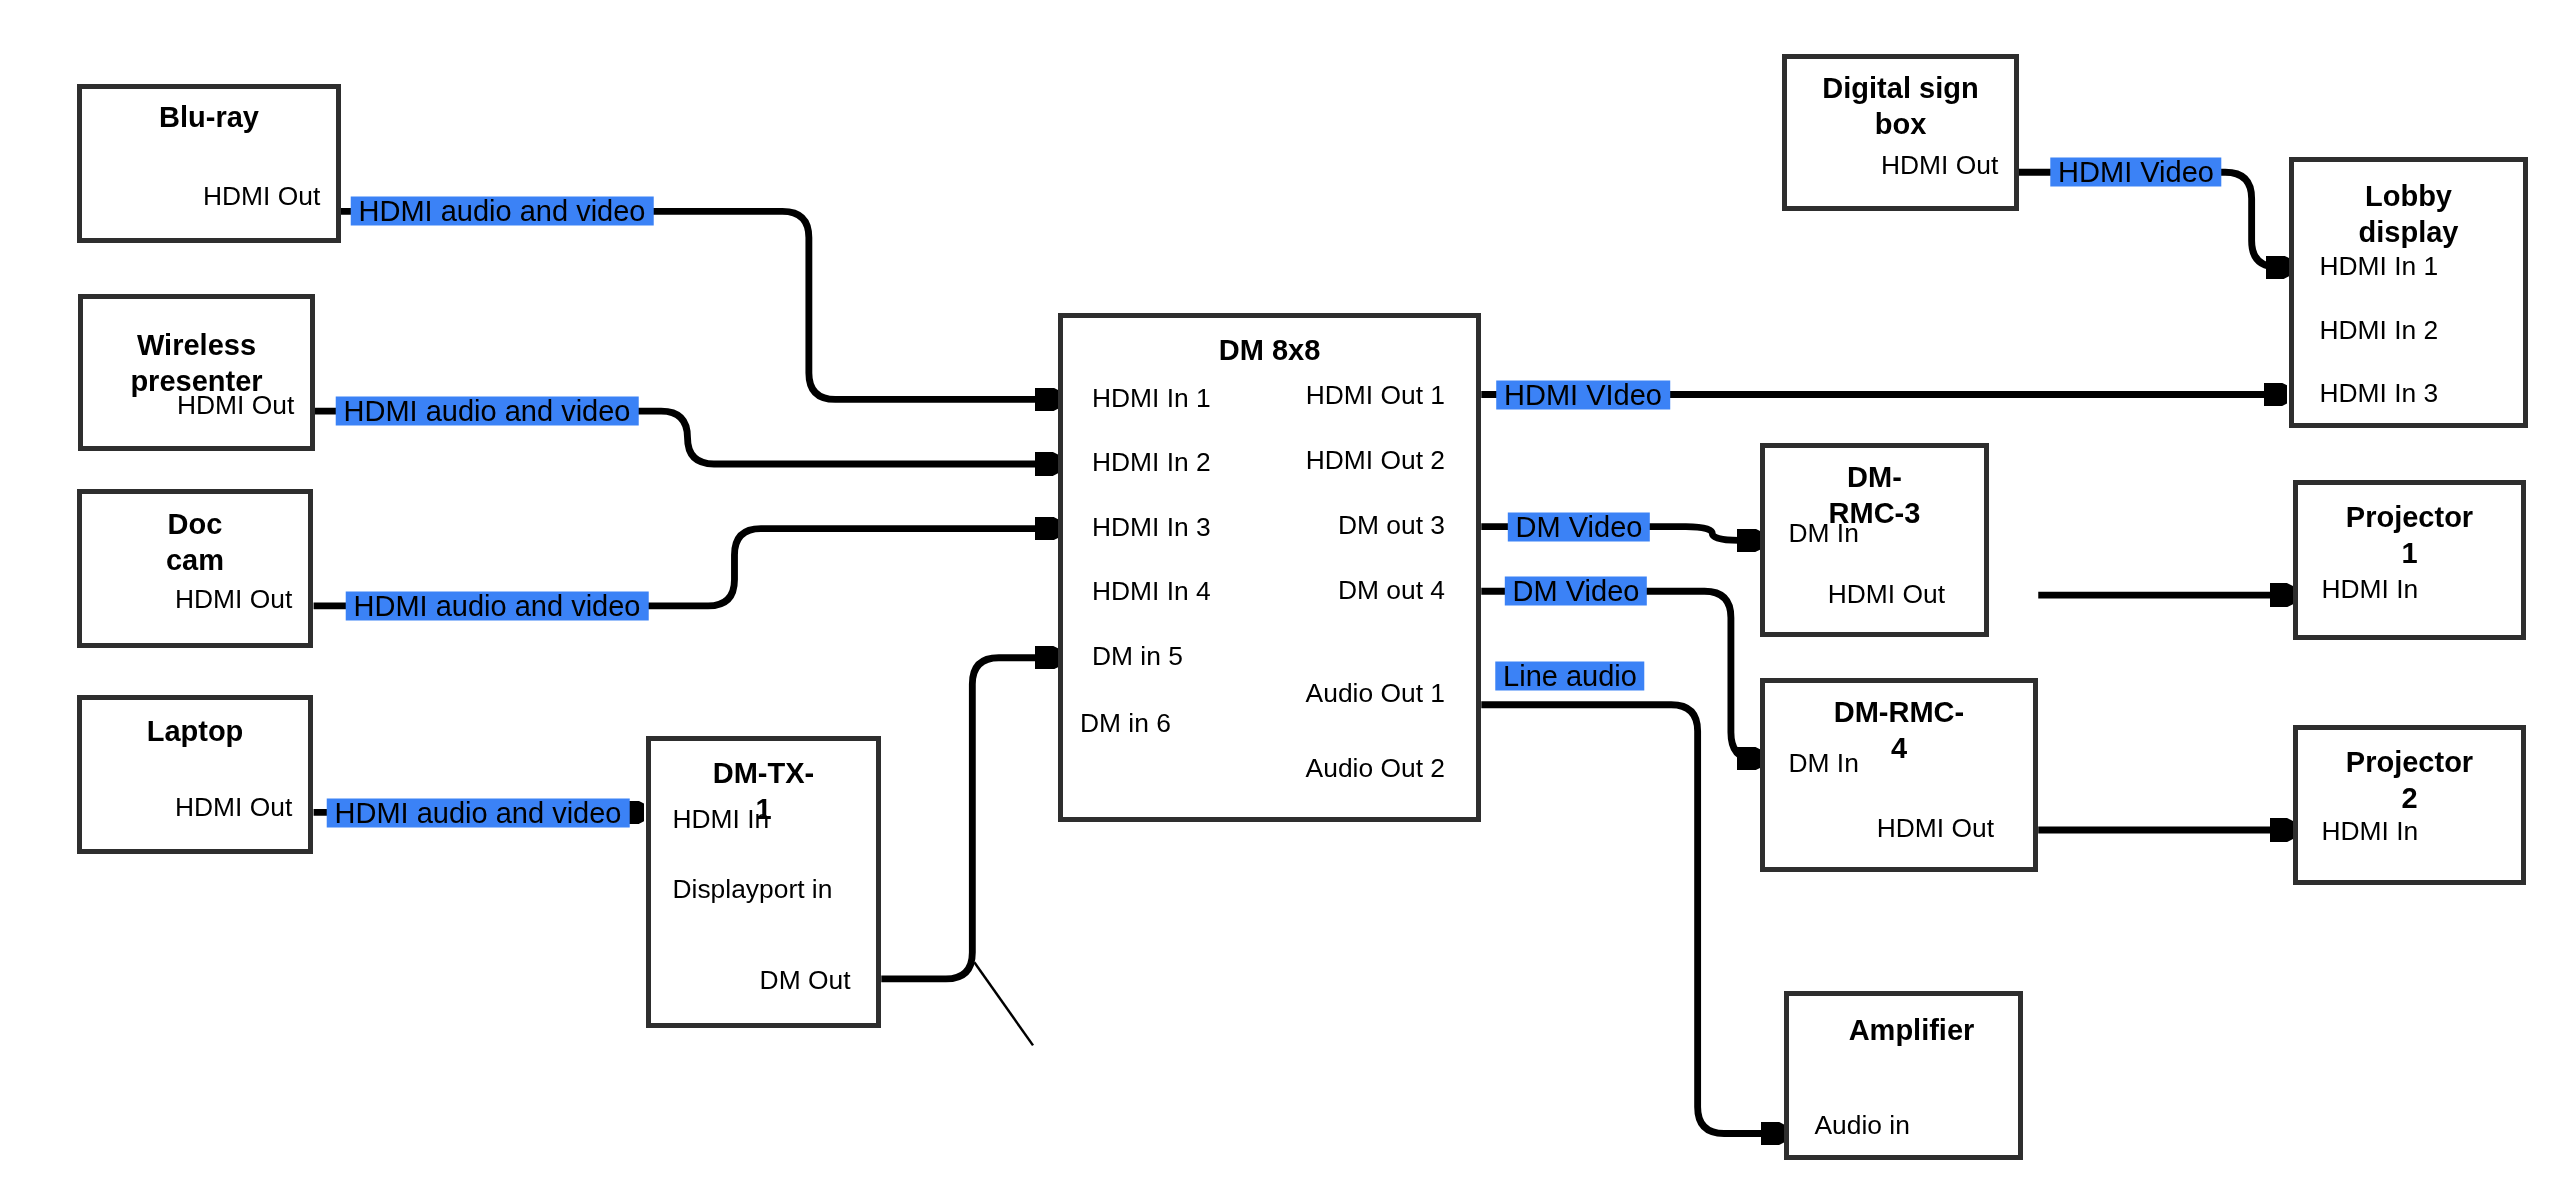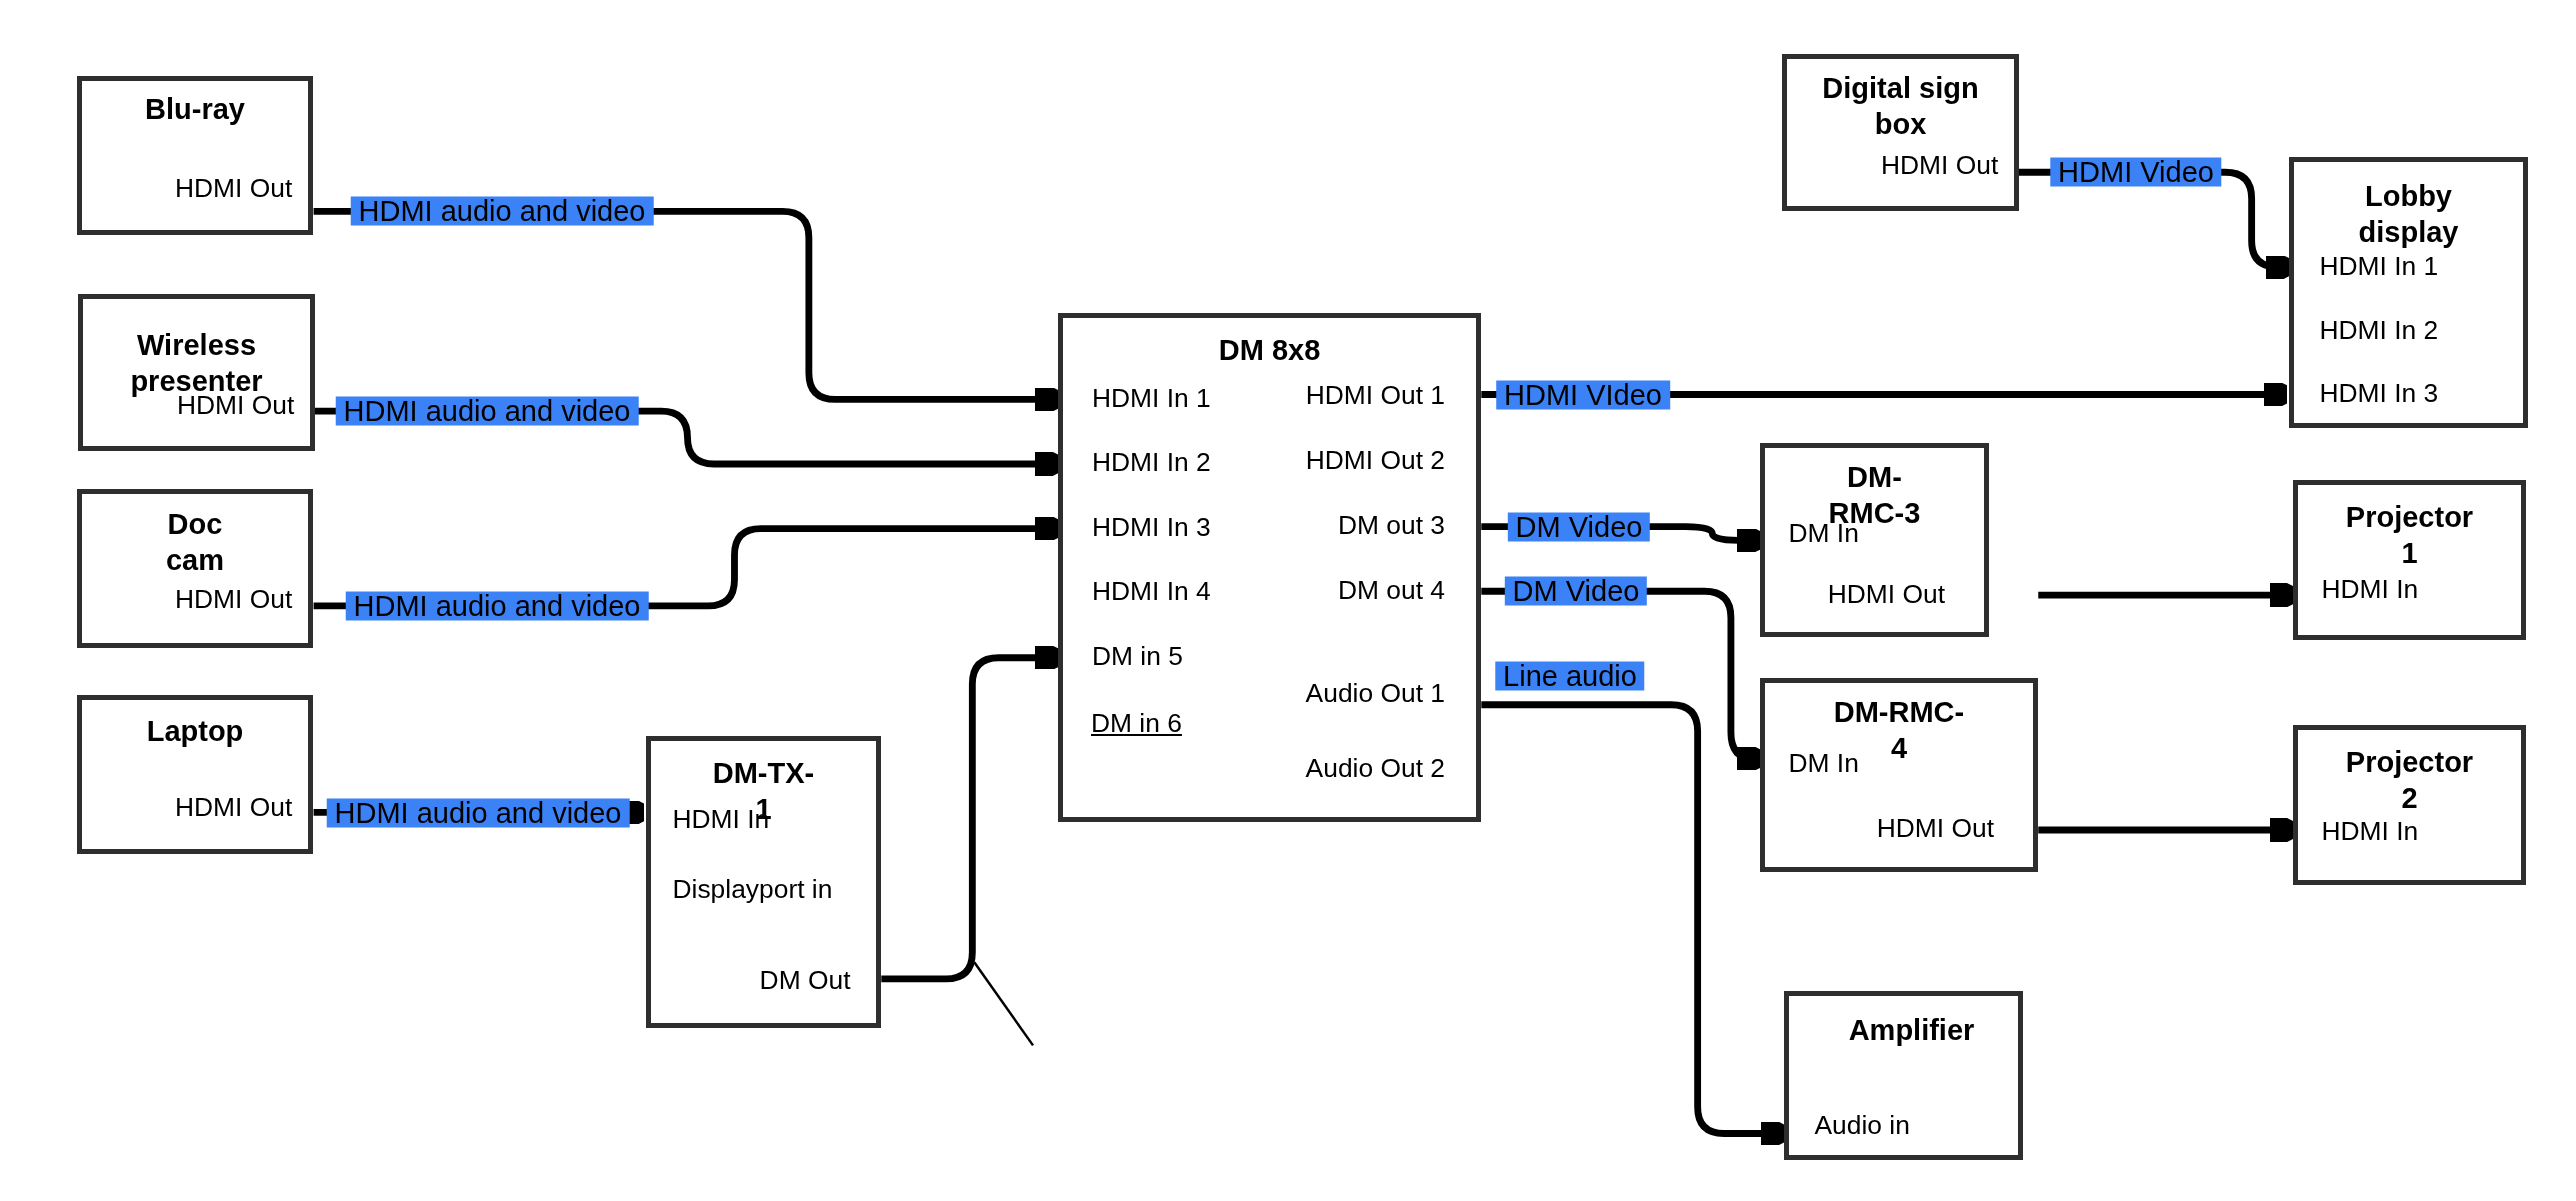"Blu-ray" div.node { top: 76px -> 84px; width: 236px -> 264px }
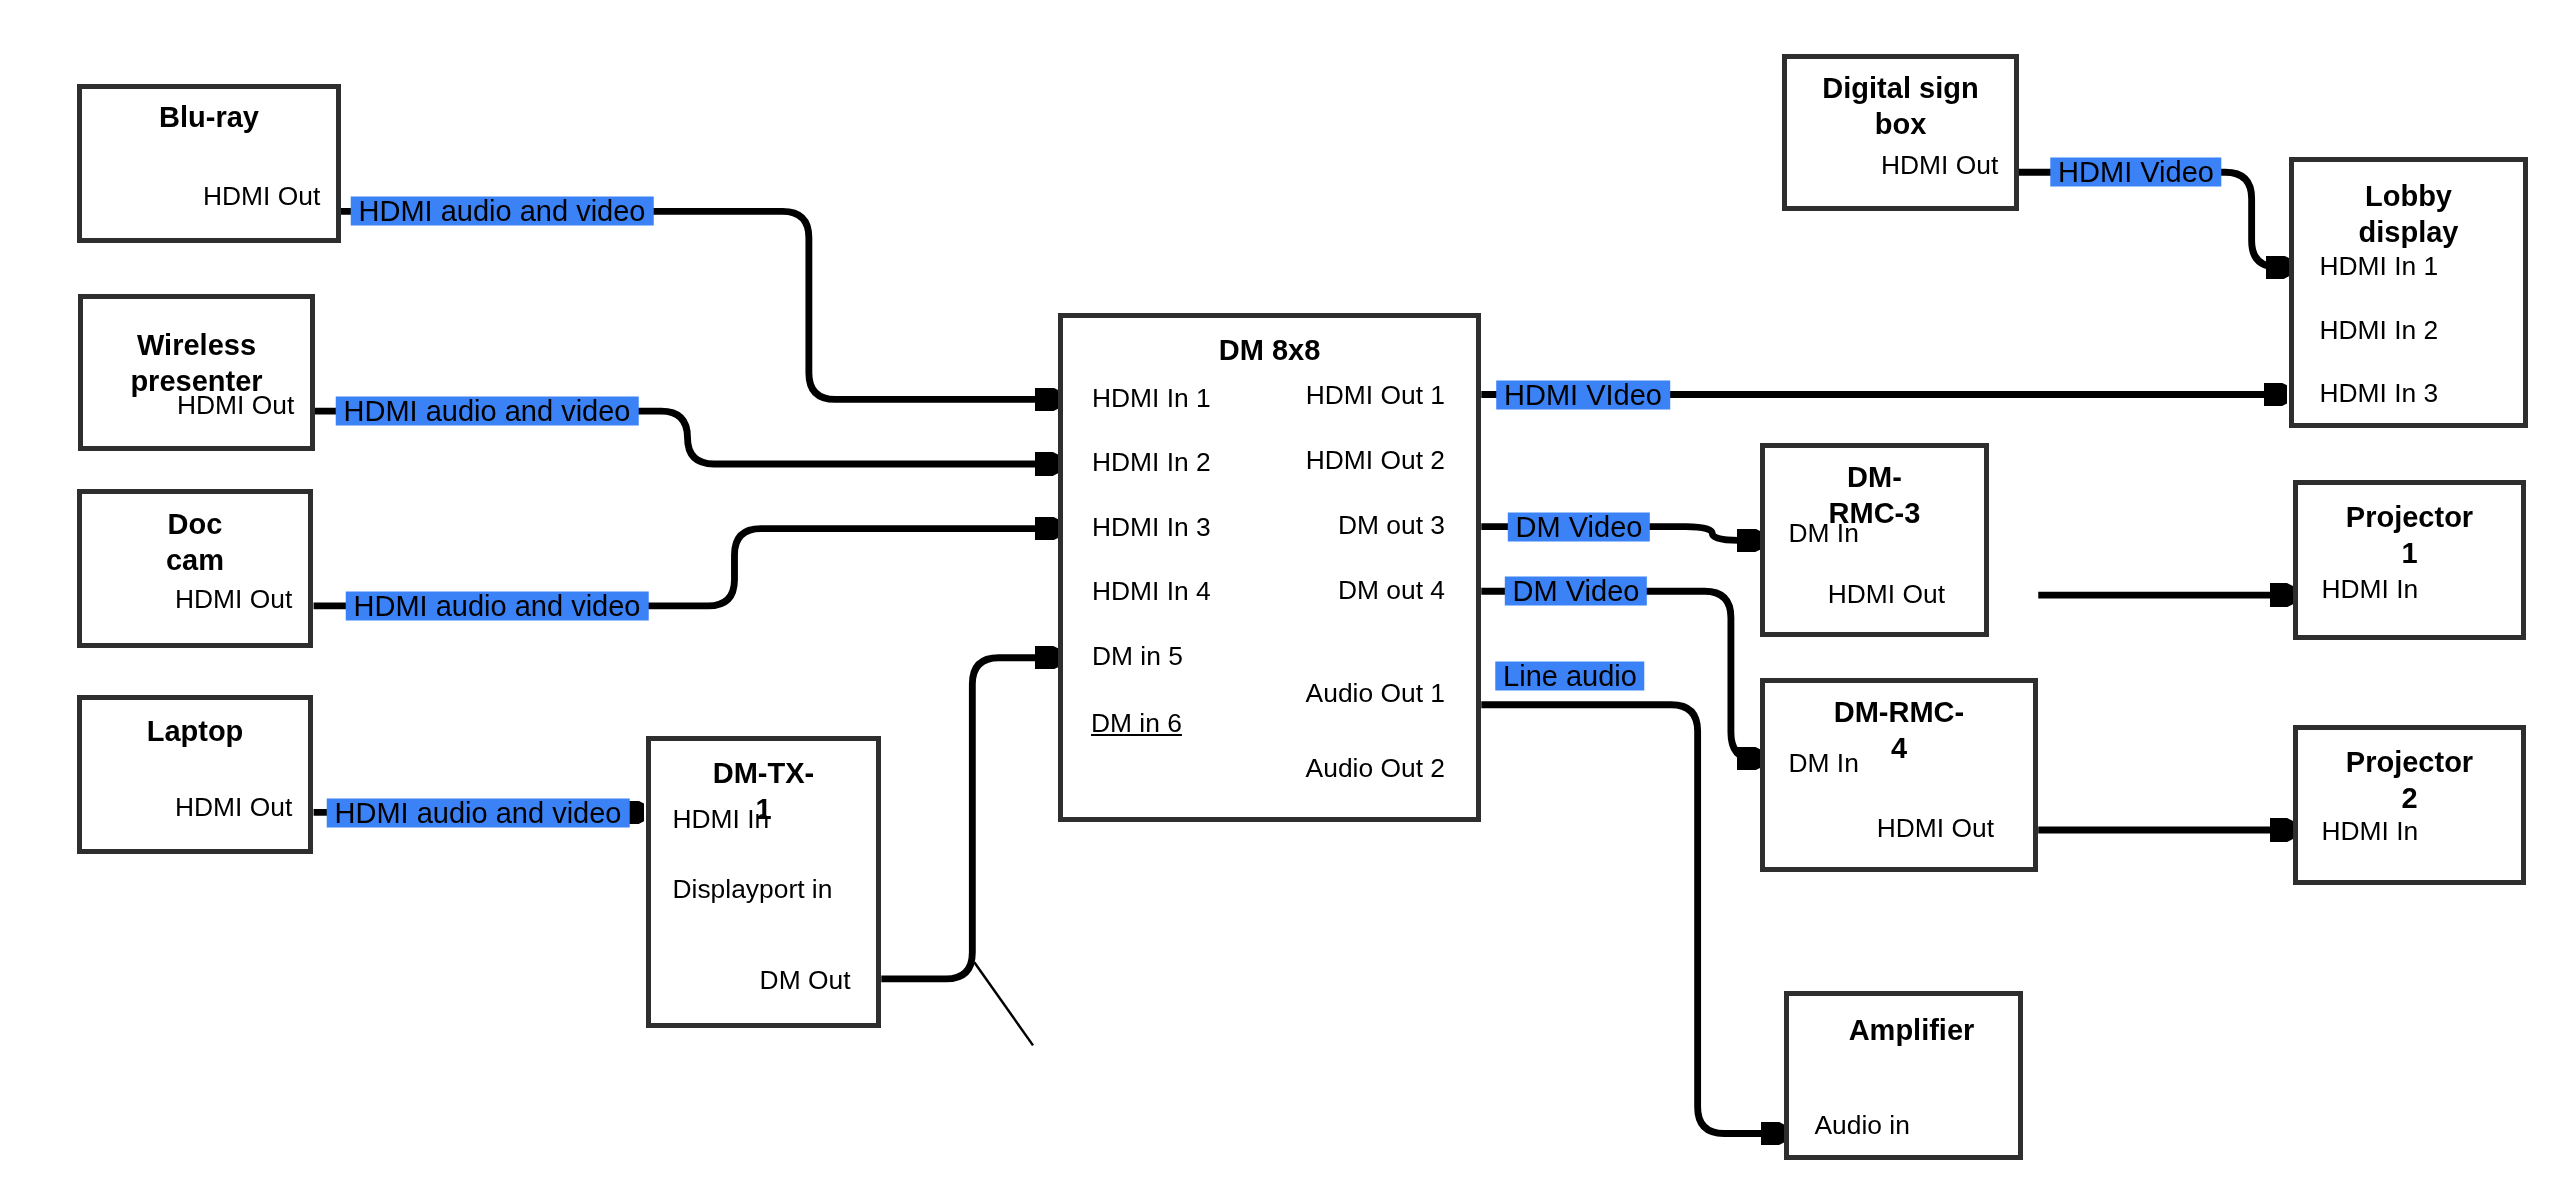"DM in 6" div.port { left: 28px -> 17px; text-decoration: underline -> none }
